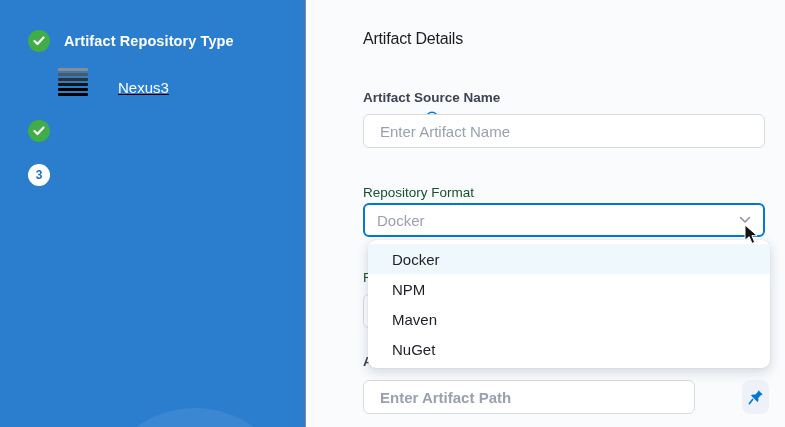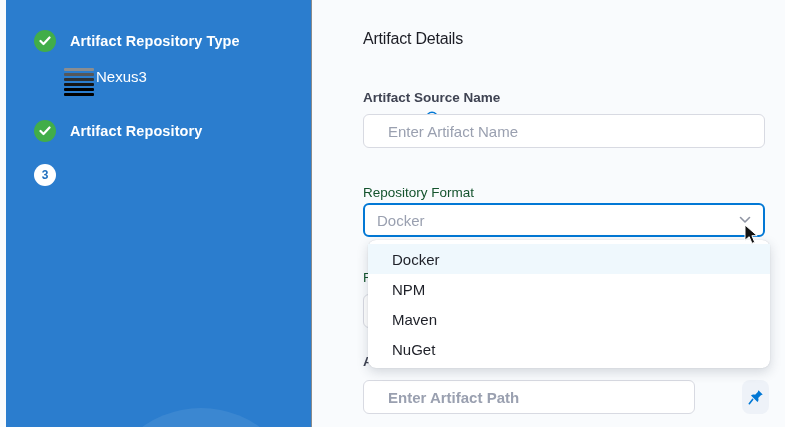"Artifact Repository Type" .sidebar { margin-left: 6px -> none }
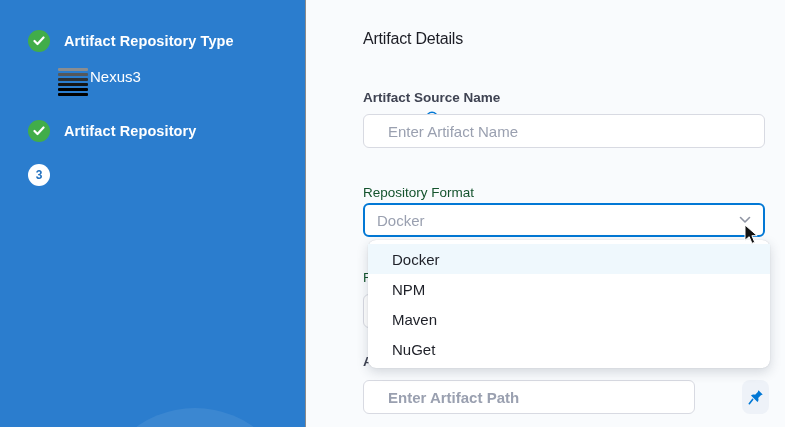"Nexus3" .substep { align-items: flex-start -> flex-end; gap: 2px -> 30px; text-decoration: none -> underline }
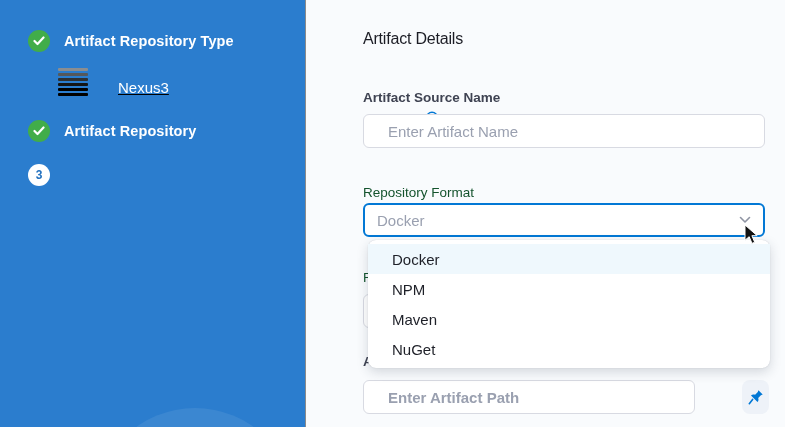"Artifact Repository" span.step-label { html: <span>Artifact Repository</span> -> none }
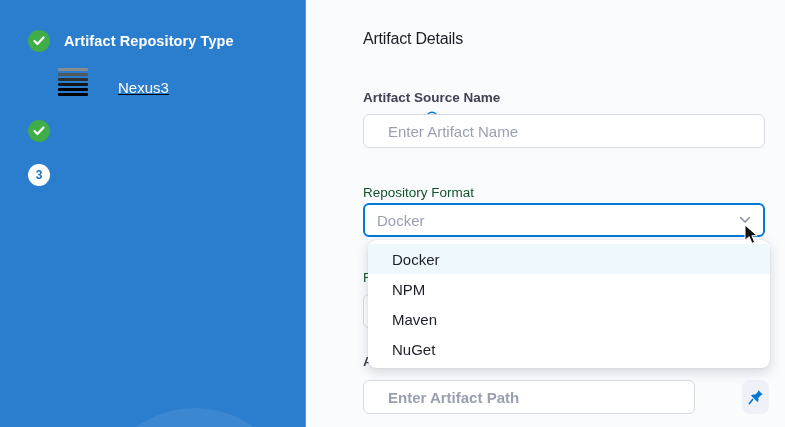"Enter Artifact Name" .text-input { padding: 0 24px -> 0 16px }
